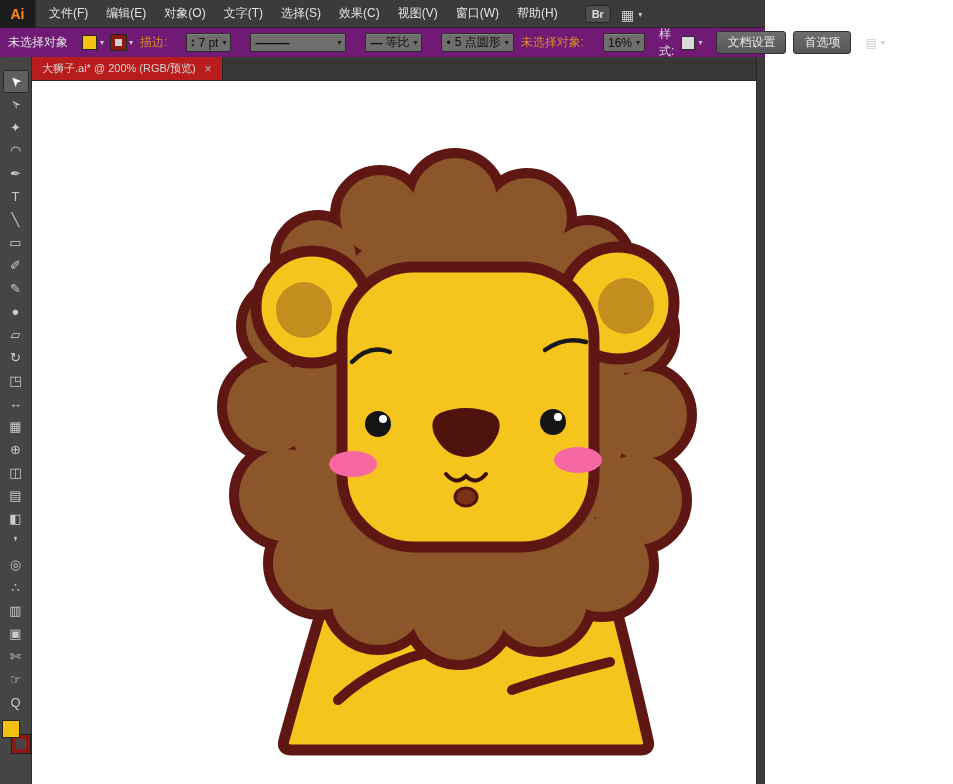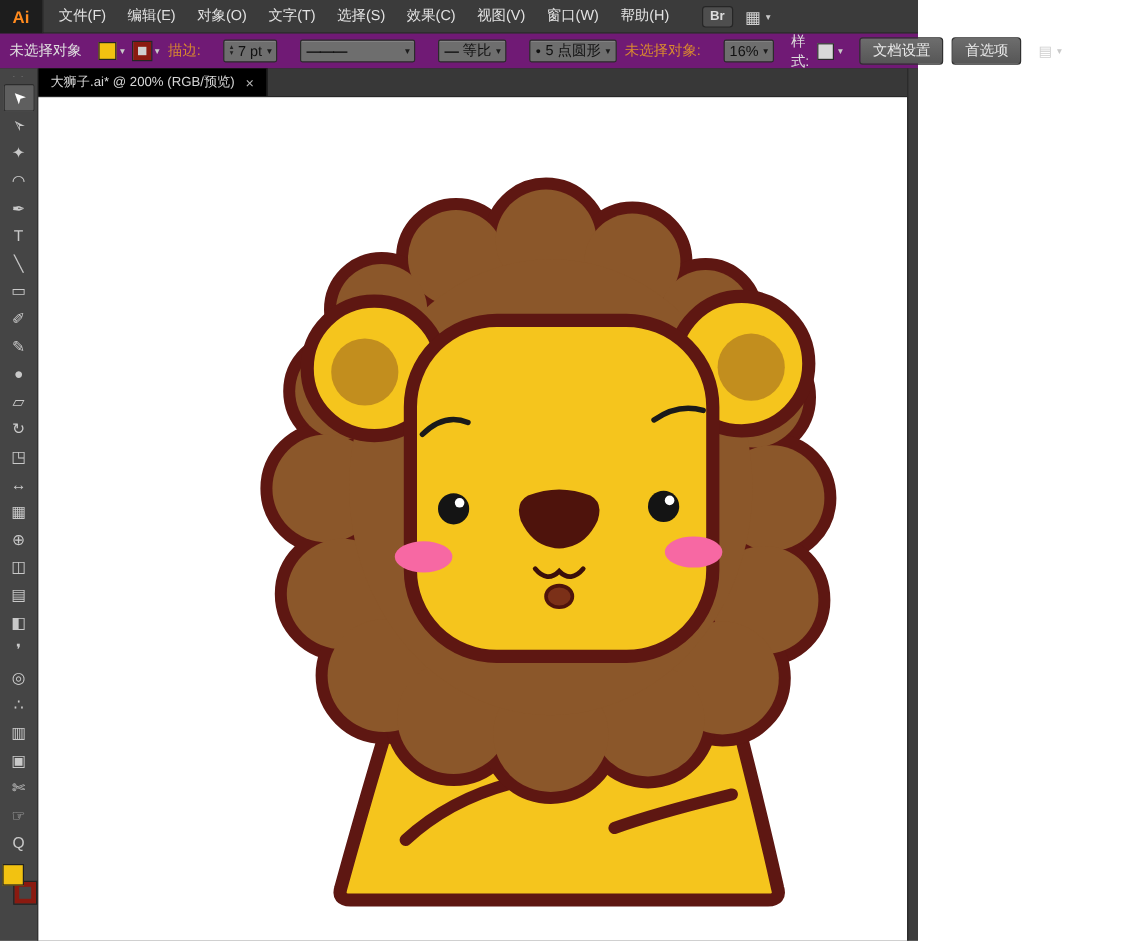"大狮子.ai* @ 200% (RGB/预览)" .doc-tab { background: #000000 -> #b91c1c }
